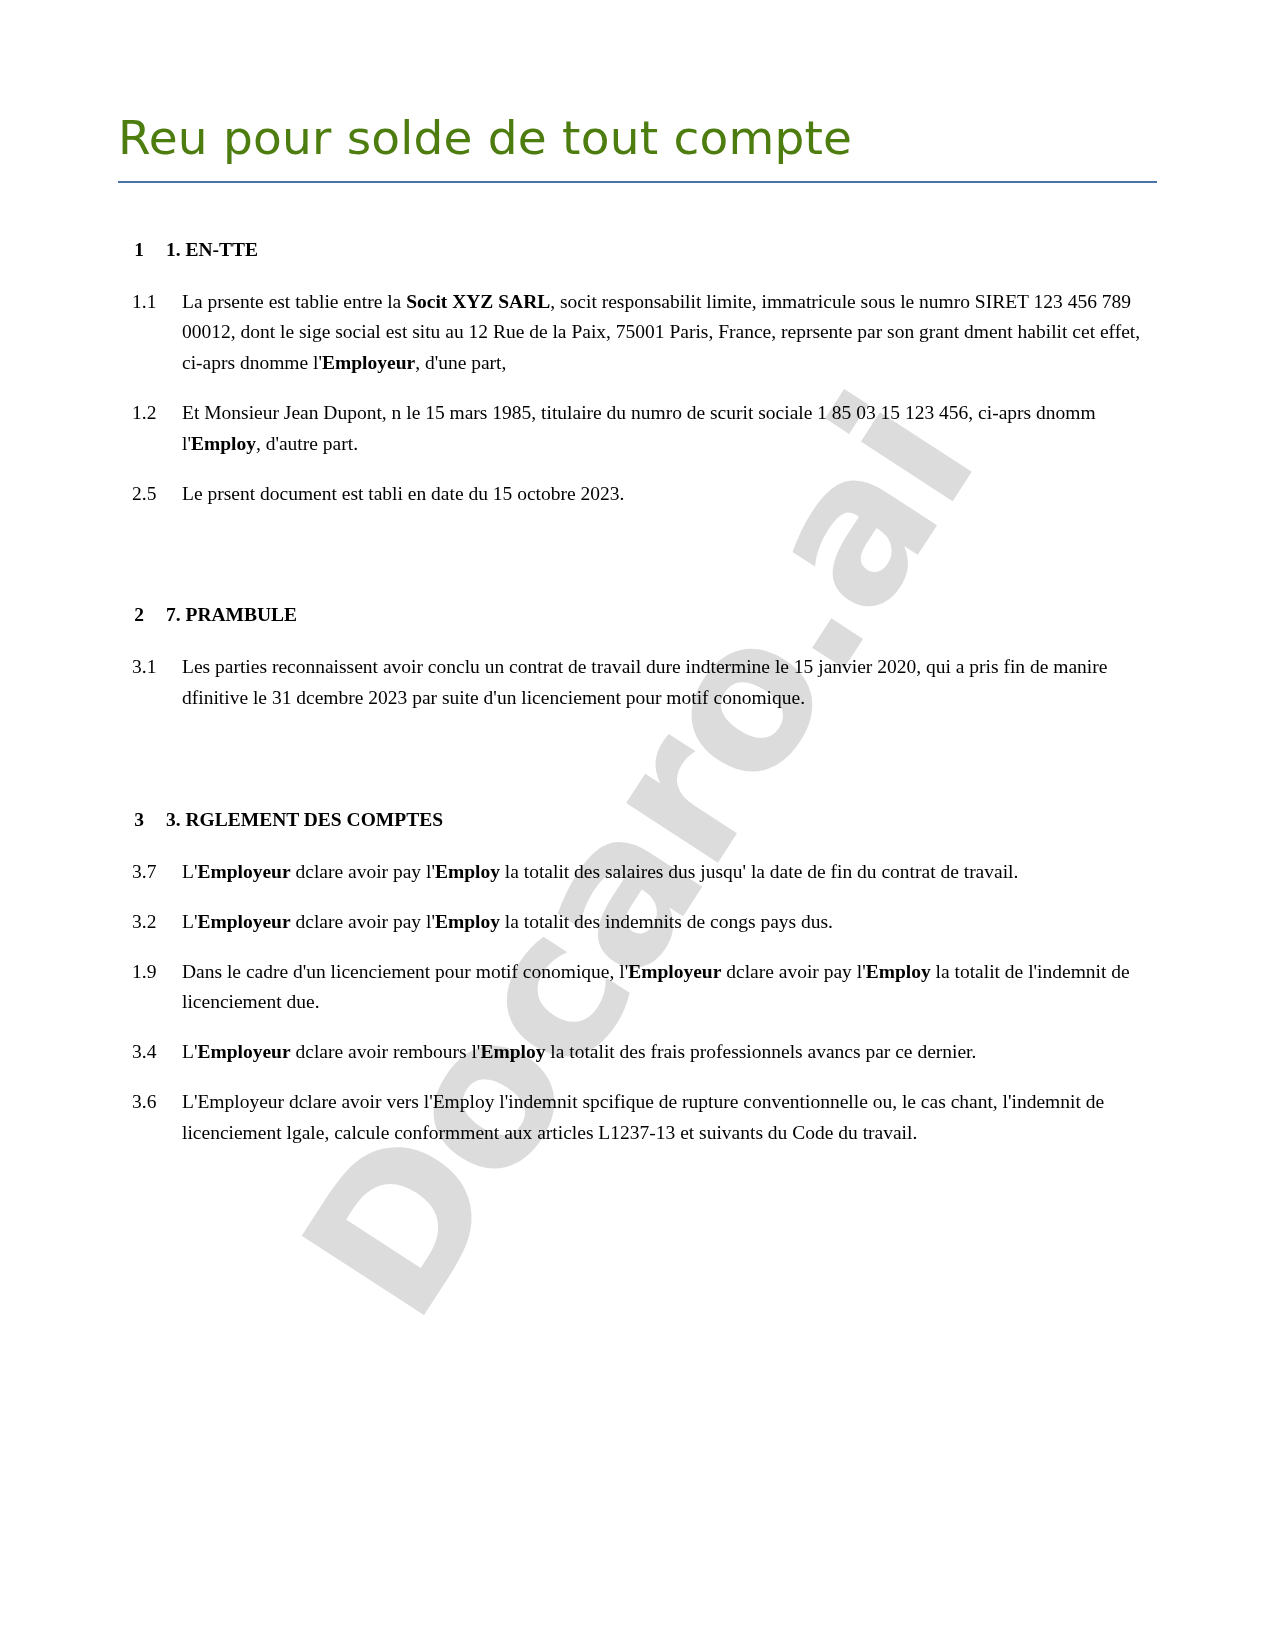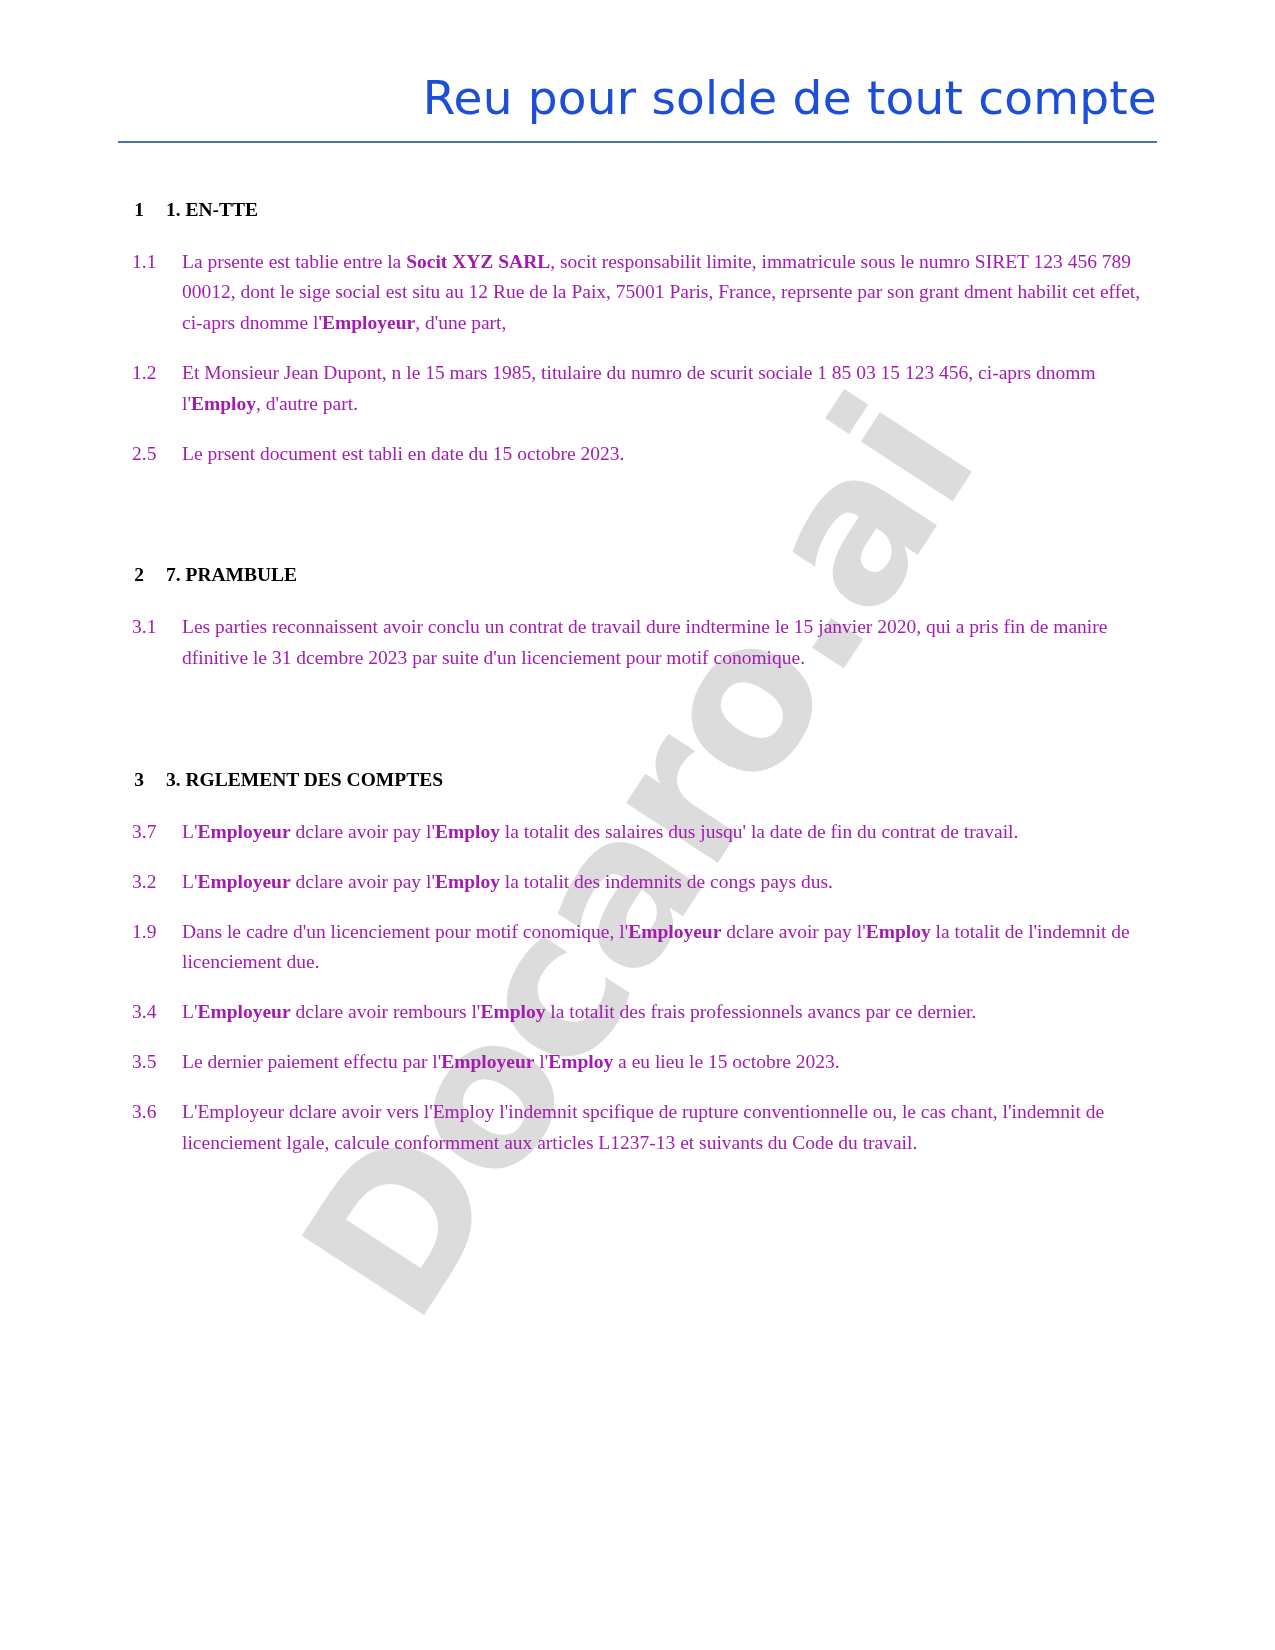"Reu pour solde de tout" .doc-title { color: #1d4ed8 -> #4d7c0f; padding-top: 72px -> 112px; text-align: right -> left }
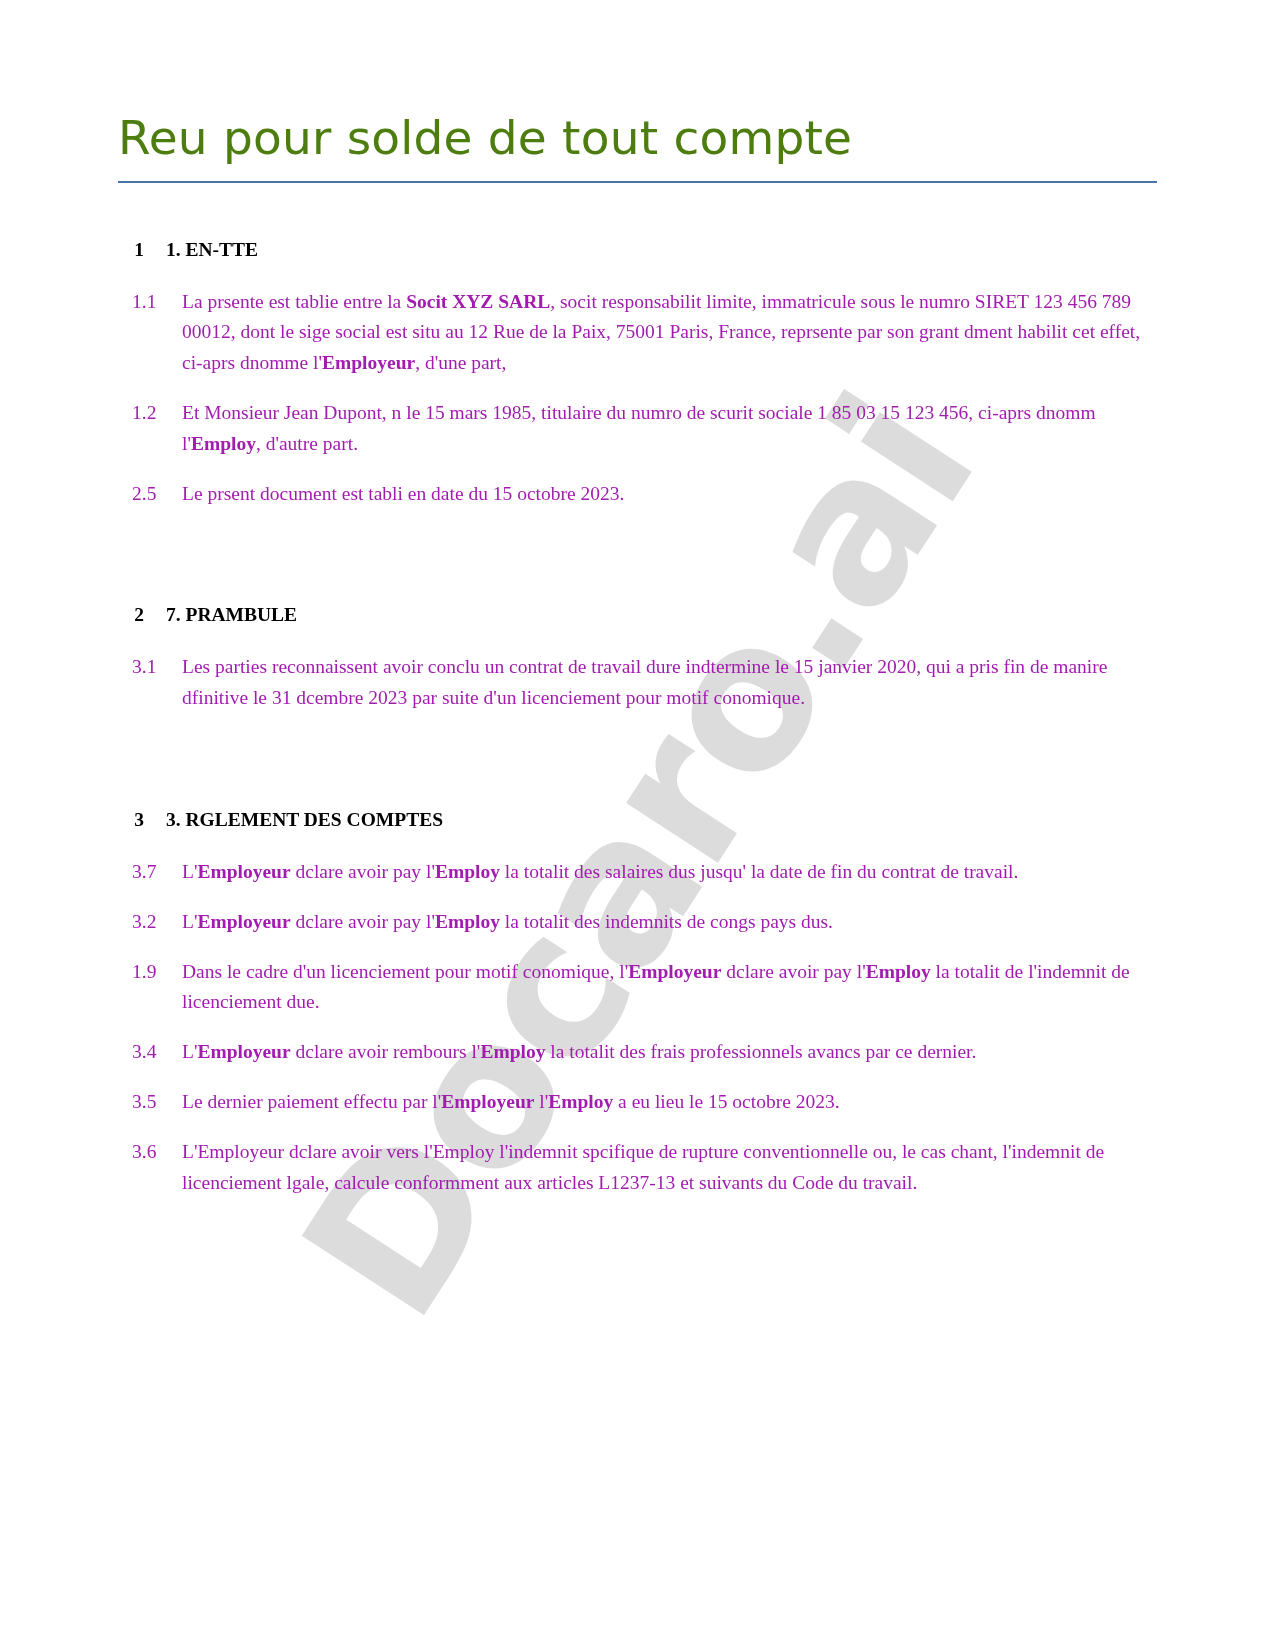"1.1" .clause { color: #a21caf -> #000000 }
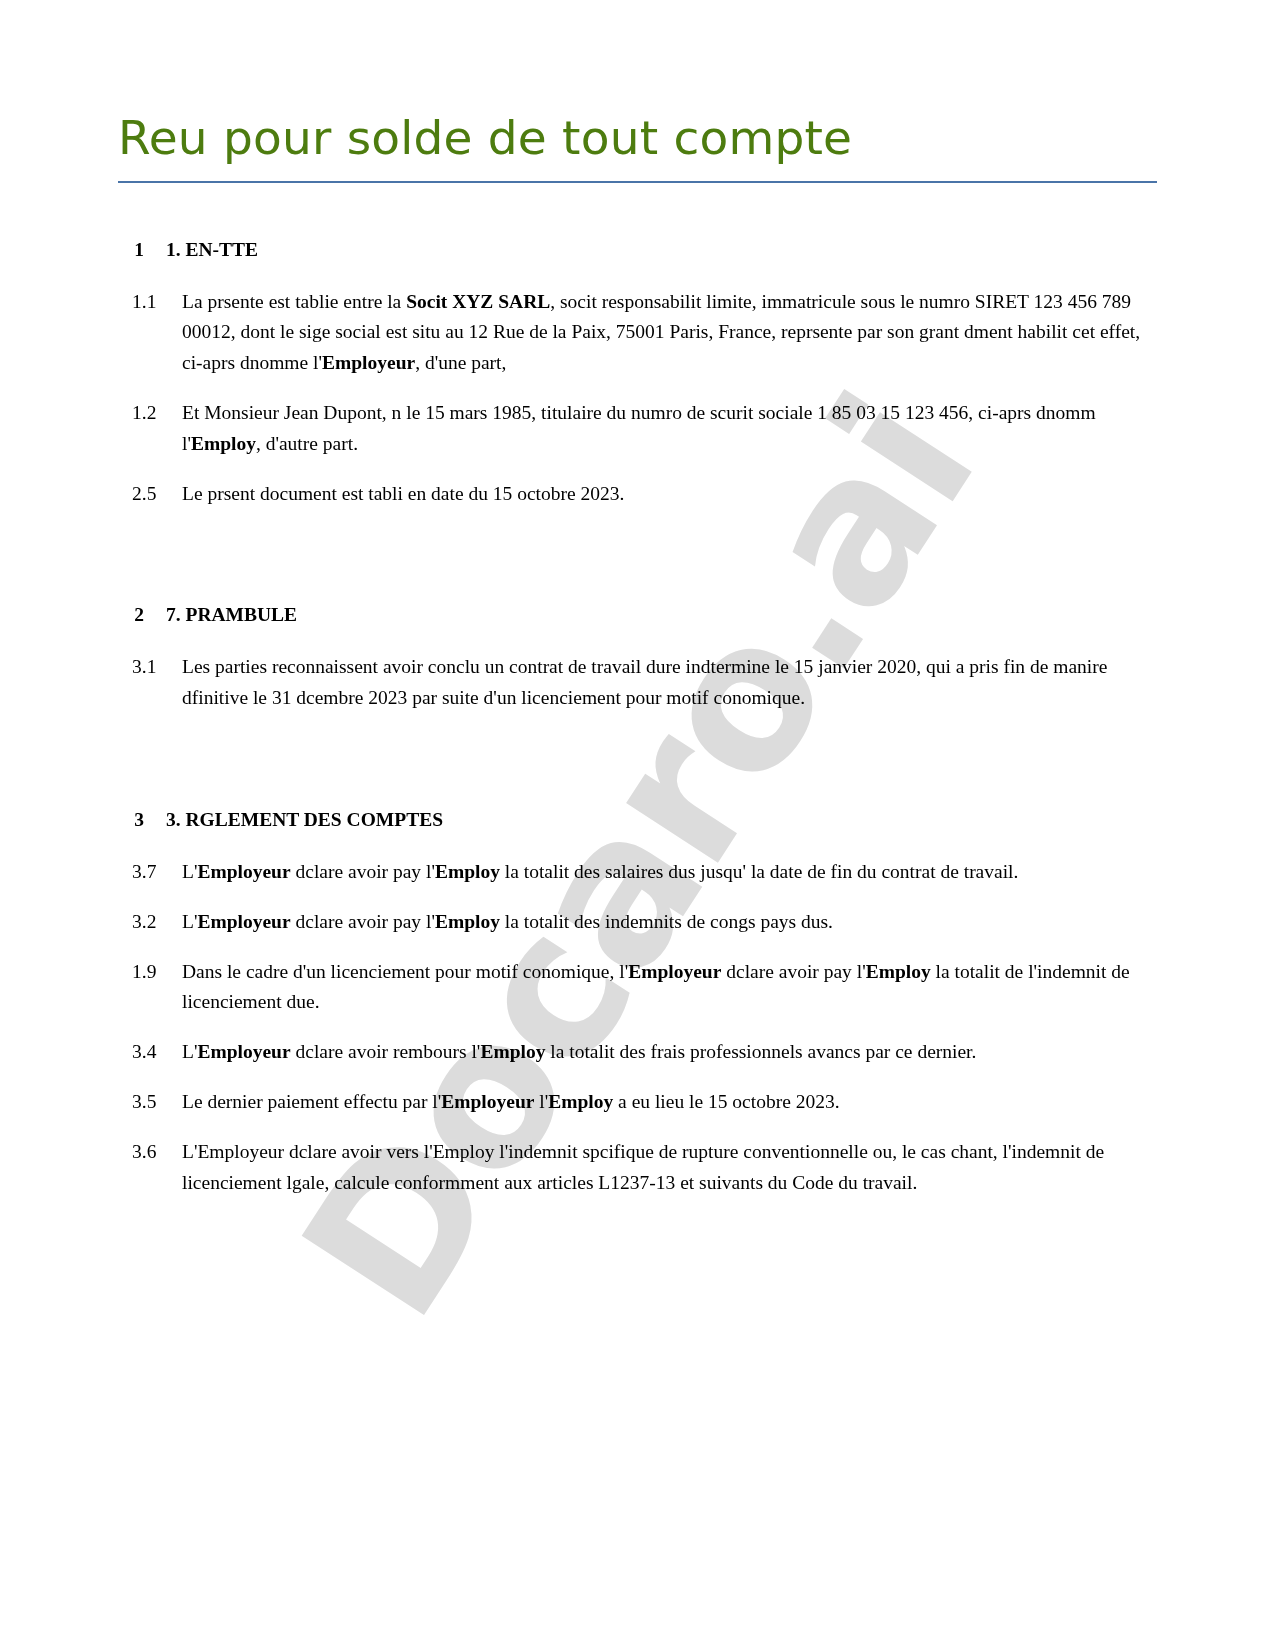"3.5" div.clause { html: <div> <span>3.5</span> <span>Le dernier paiement effectu par l'<b>Employeur</b> l'<b>Employ</b> a eu lieu le 15 octobre 2023.</span> </div> -> none }
